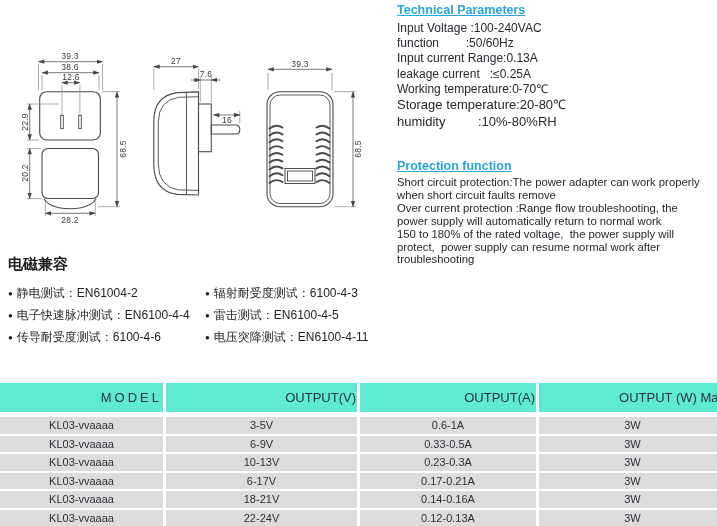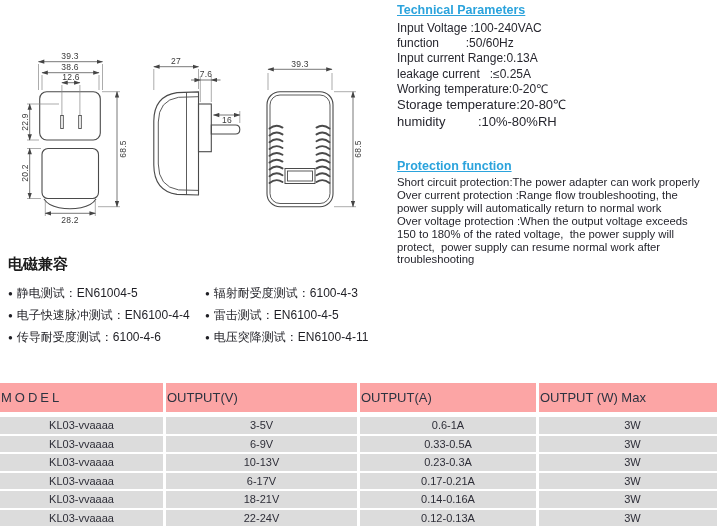"Working temperature:0-20℃" div.param-line { text: temperature:0-20 -> temperature:0-70 }
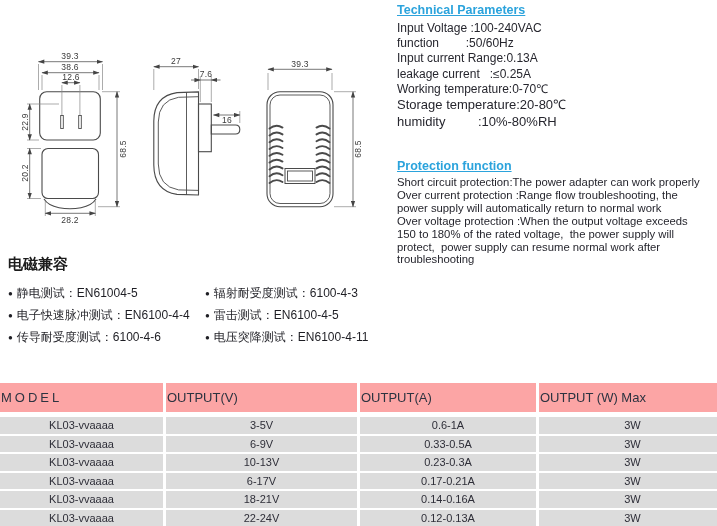"when short circuit faults remove" div.prot-line { html: none -> <div>when short circuit faults remove</div> }
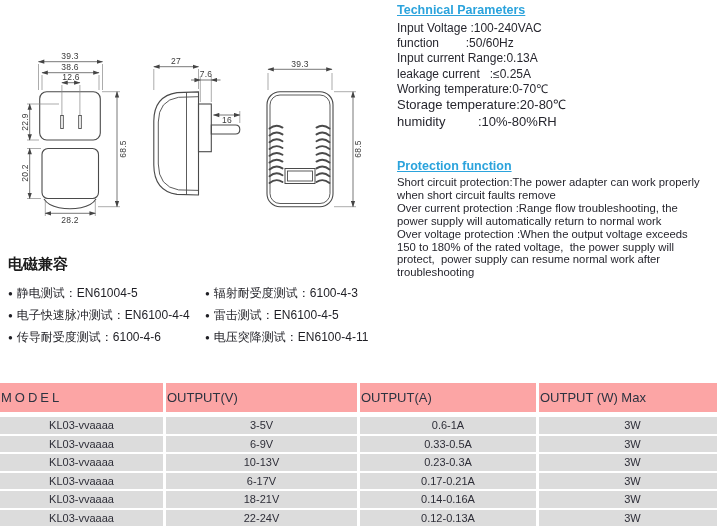"Over voltage protection :When the" div.prot-line { html: <div>Over voltage protection :When the output voltage exceeds</div> -> none }
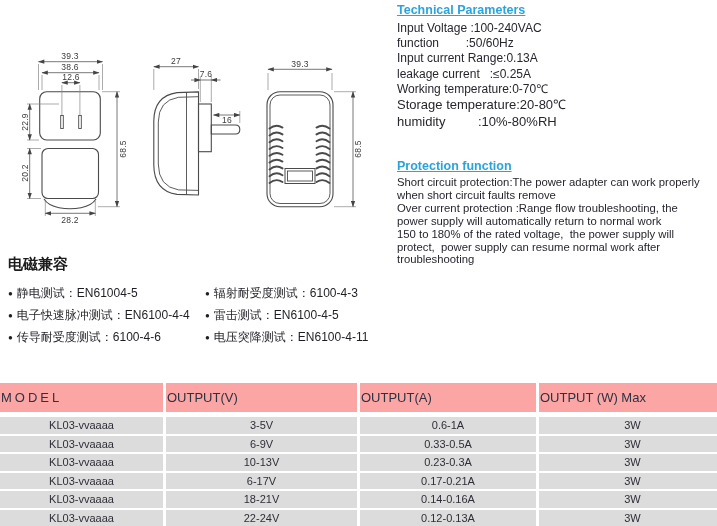"静电测试：EN61004-5" span.emc-text { text: EN61004-5 -> EN61004-2 }
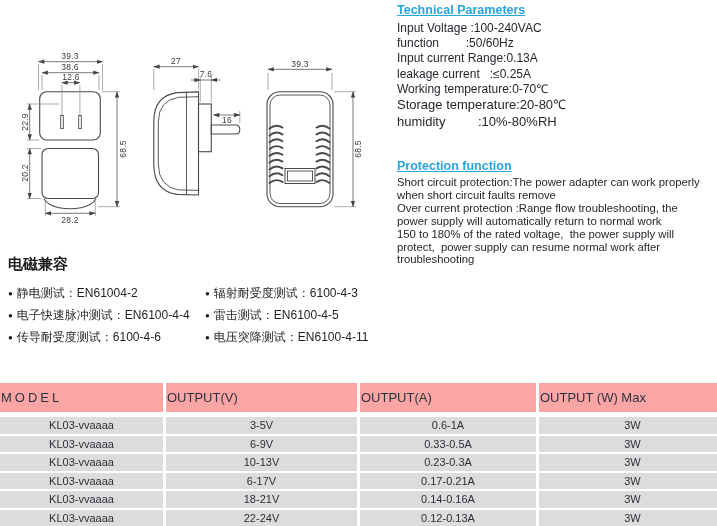"MODEL" table.spec th { background: #fca5a5 -> #5eead4; text-align: left -> right }
